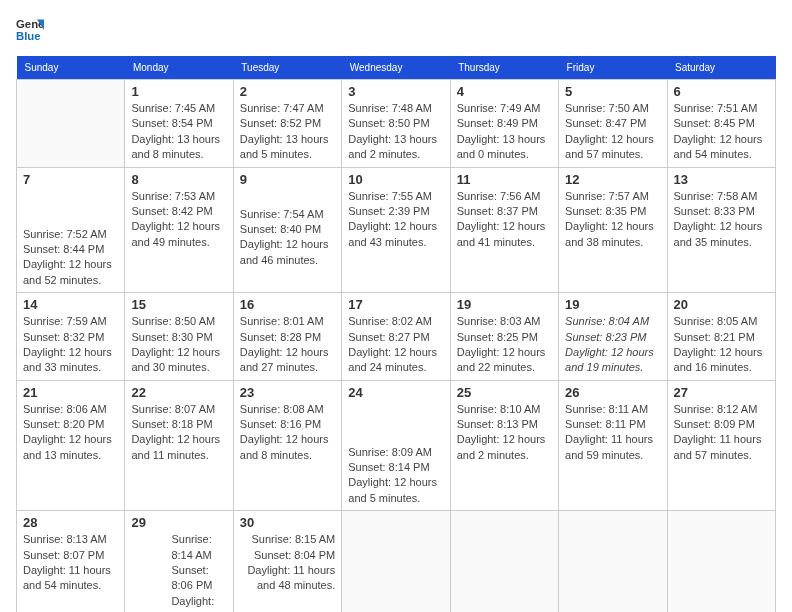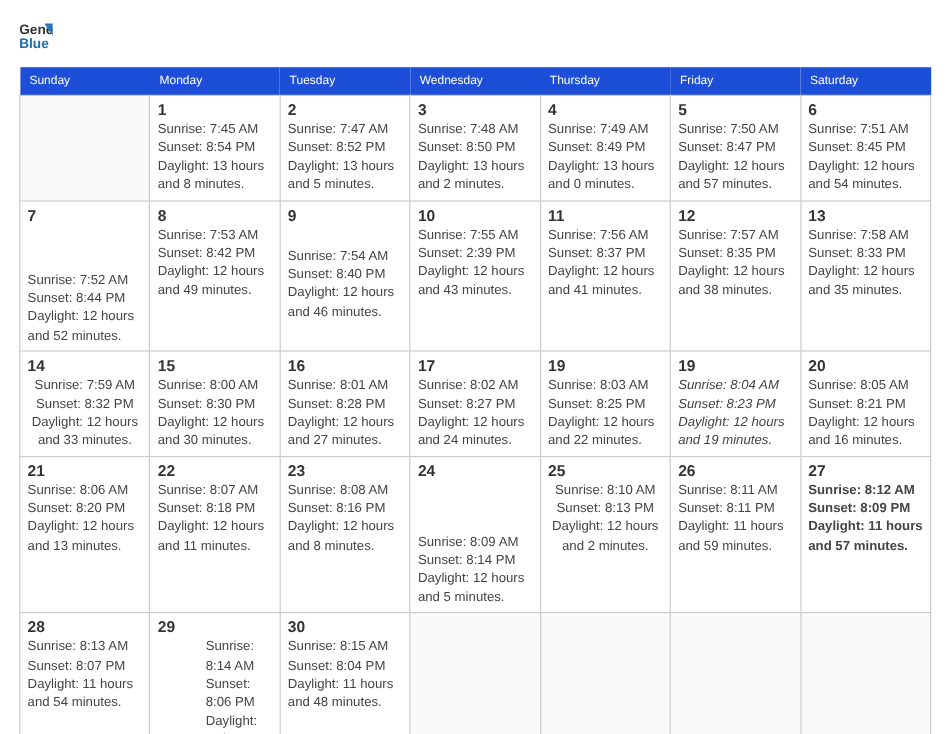"Sunrise: 7:59 AM" div.cell-info { text-align: center -> none }
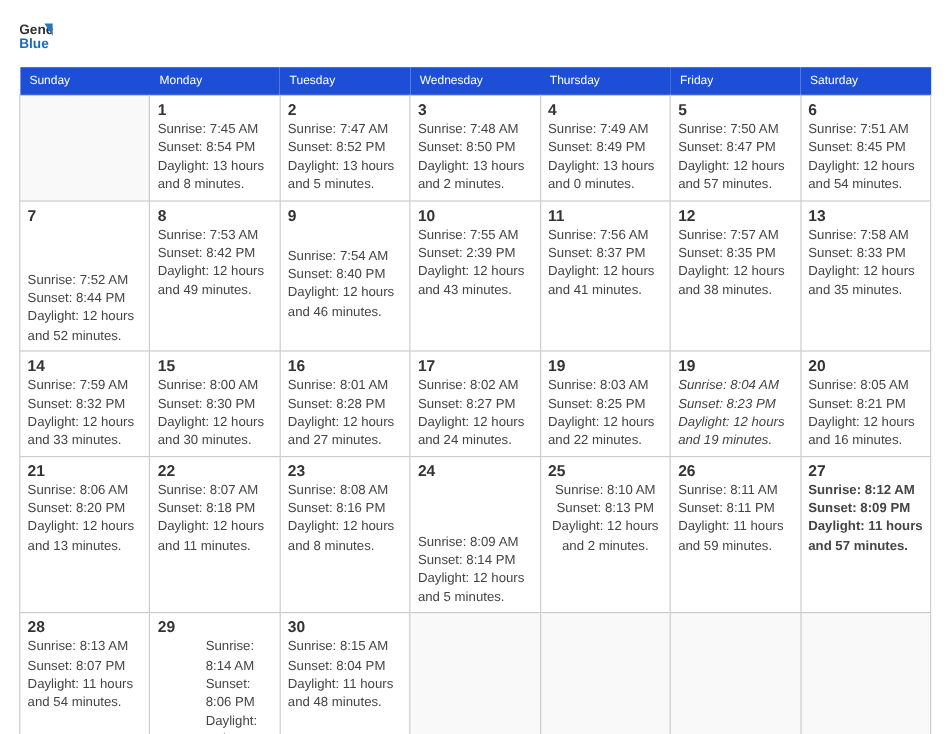"Sunrise: 8:00 AM" div.cell-info { text: 8:00 -> 8:50 }
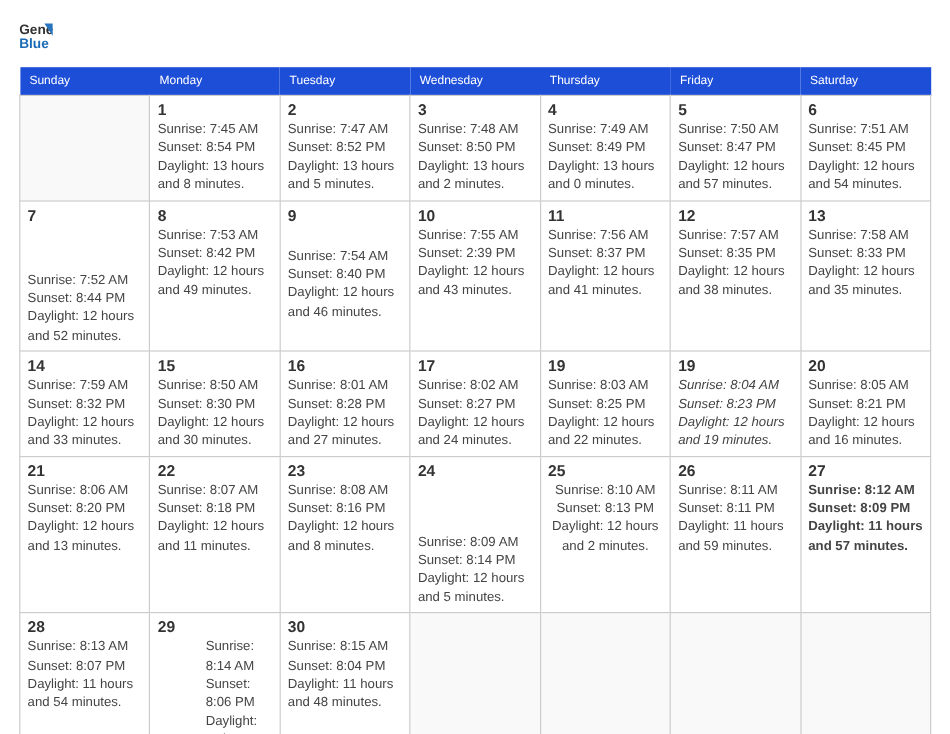"Sunrise: 8:10 AM" div.cell-info { text-align: center -> none }
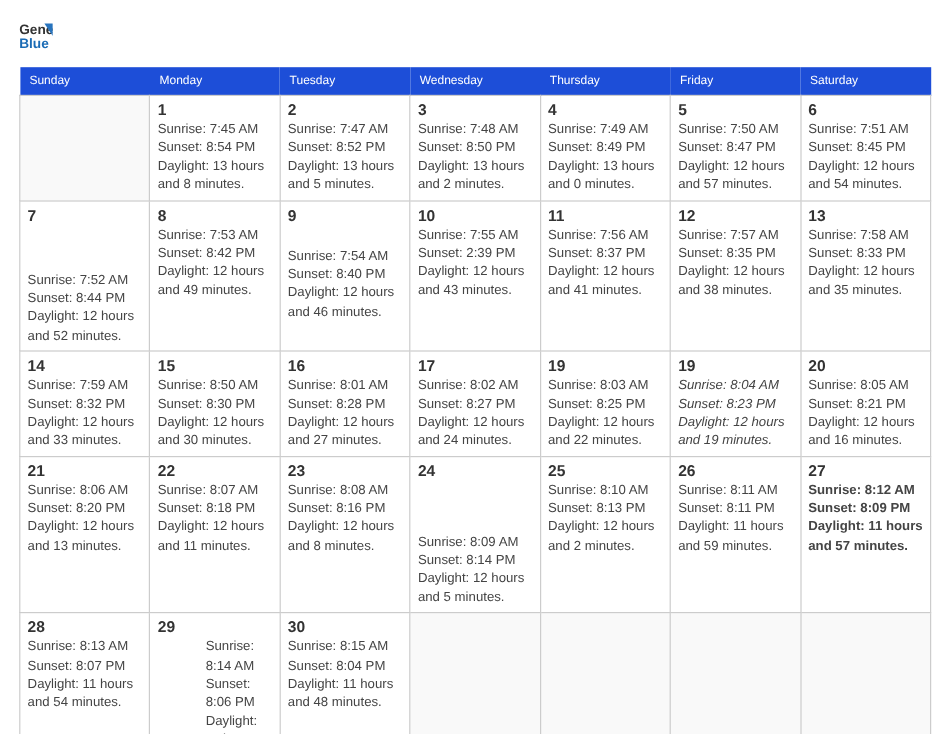"Sunrise: 8:12 AM" div.cell-info { font-weight: bold -> none }
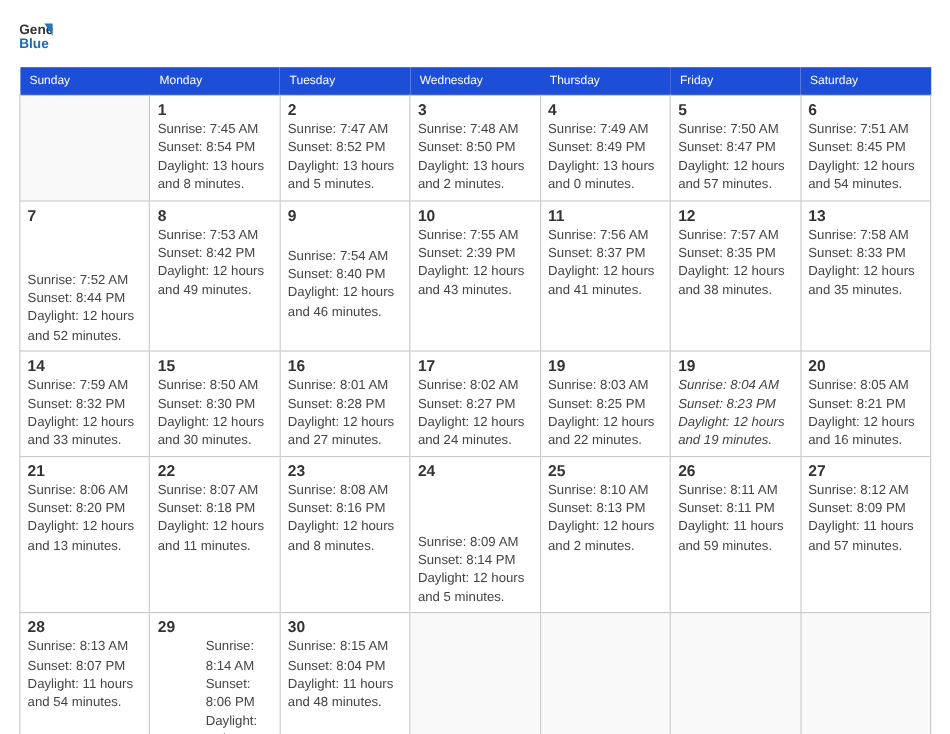"Sunrise: 8:15 AM" div.cell-info { text-align: none -> right }
